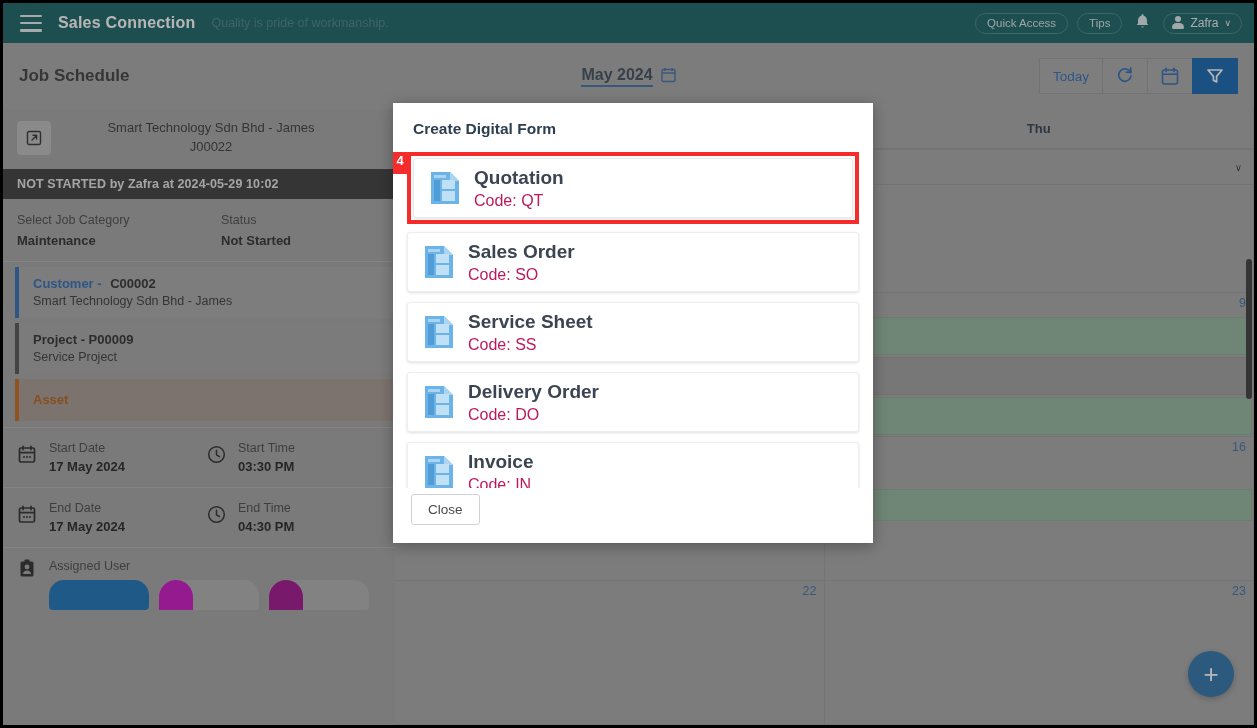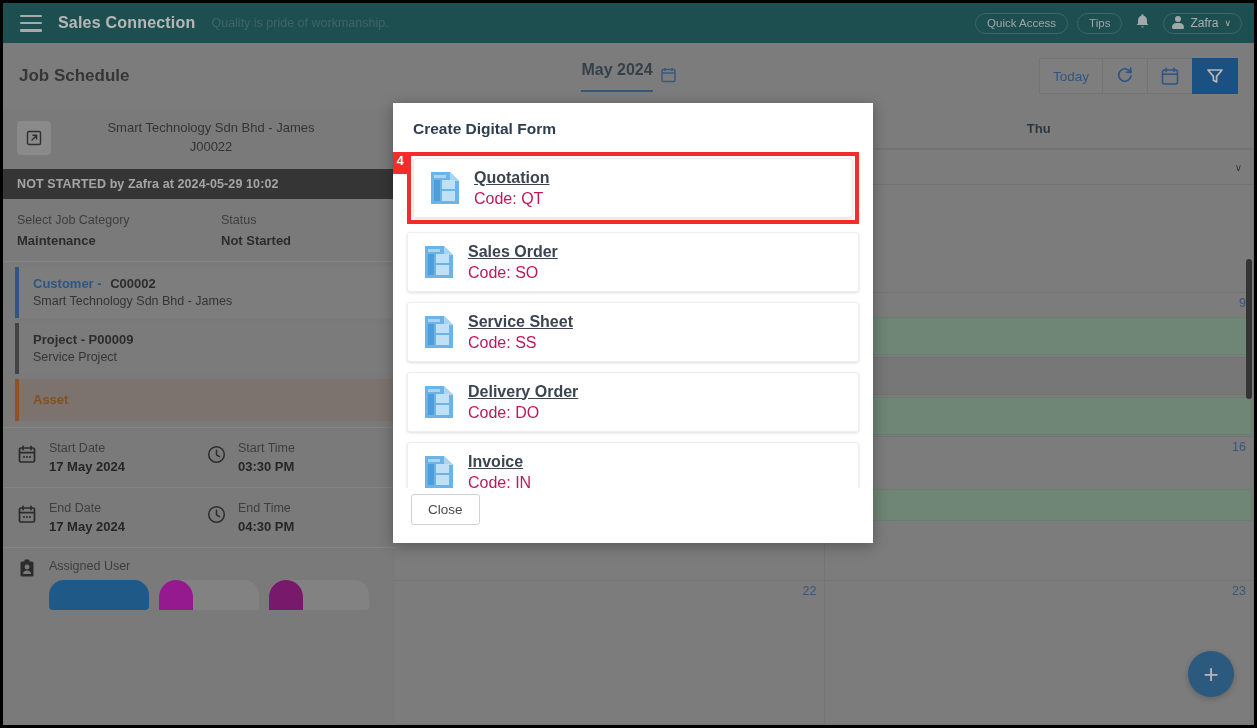"May 2024" .month-label { padding-bottom: 11px -> 1px }
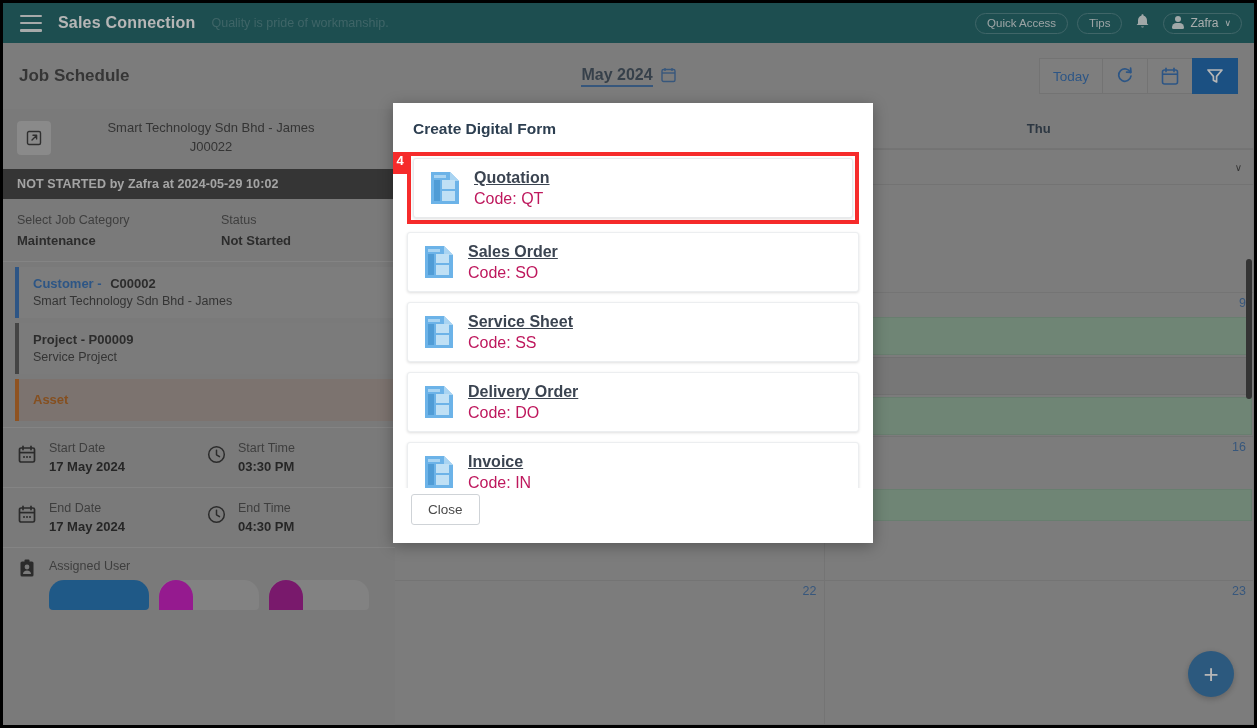"Quotation" .fi-name { font-size: 16px -> 19px; text-decoration: underline -> none }
